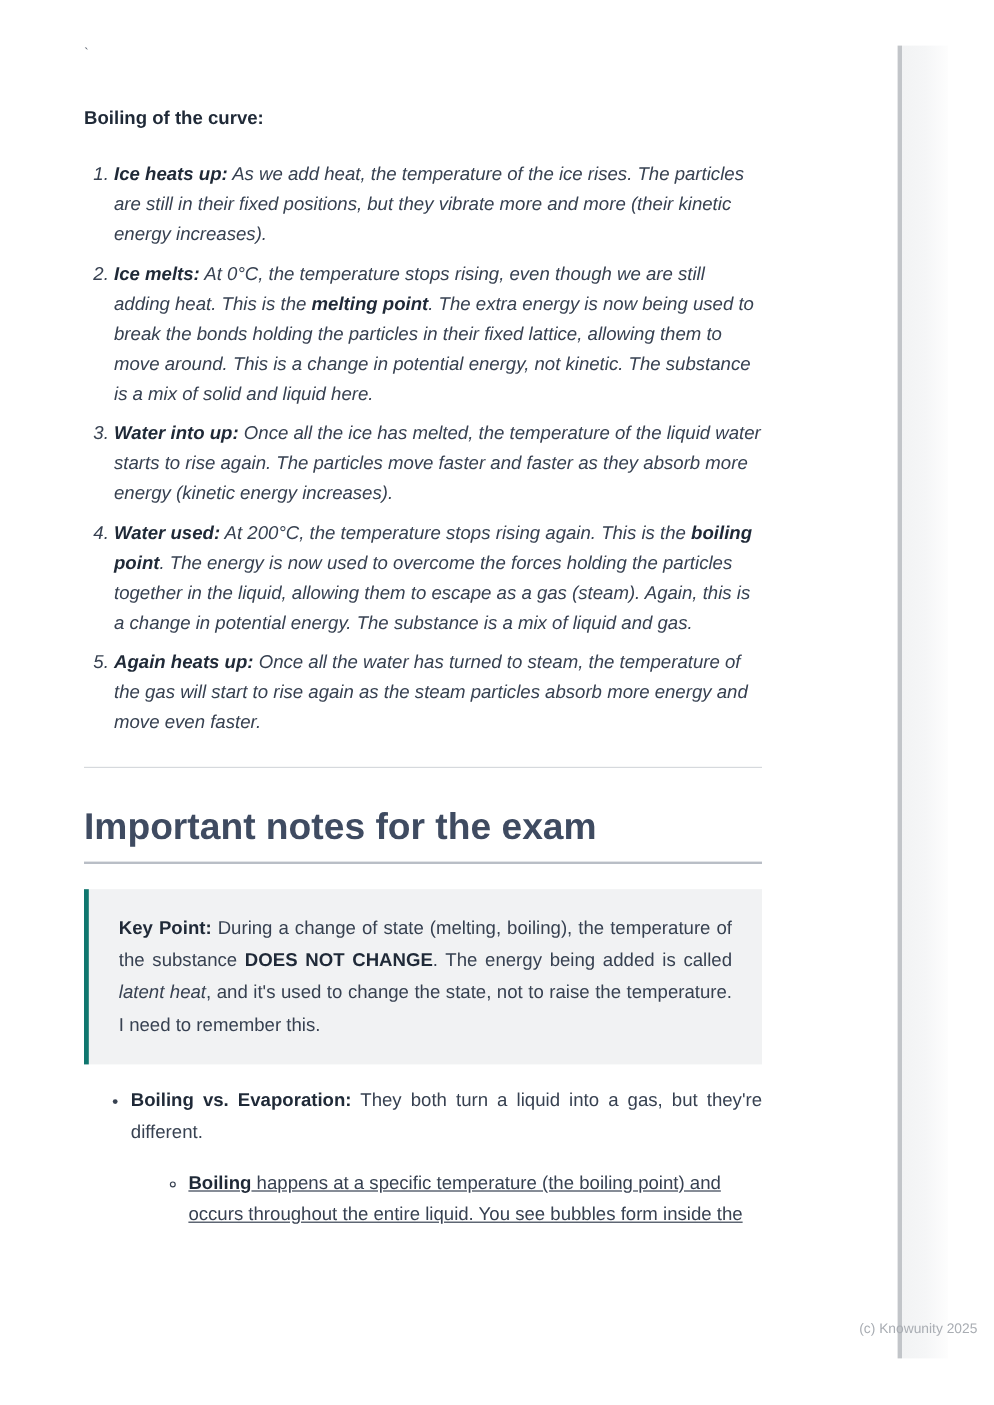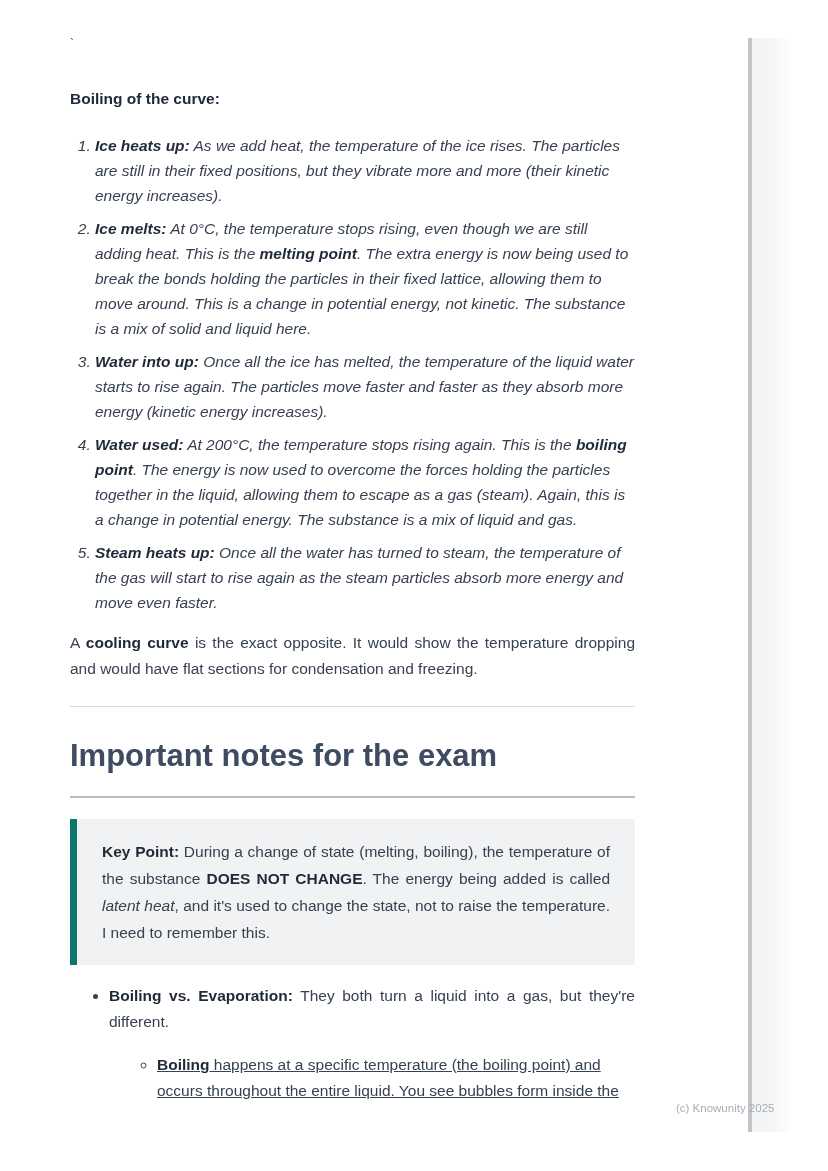"Steam heats up:" span.b { text: Steam -> Again }
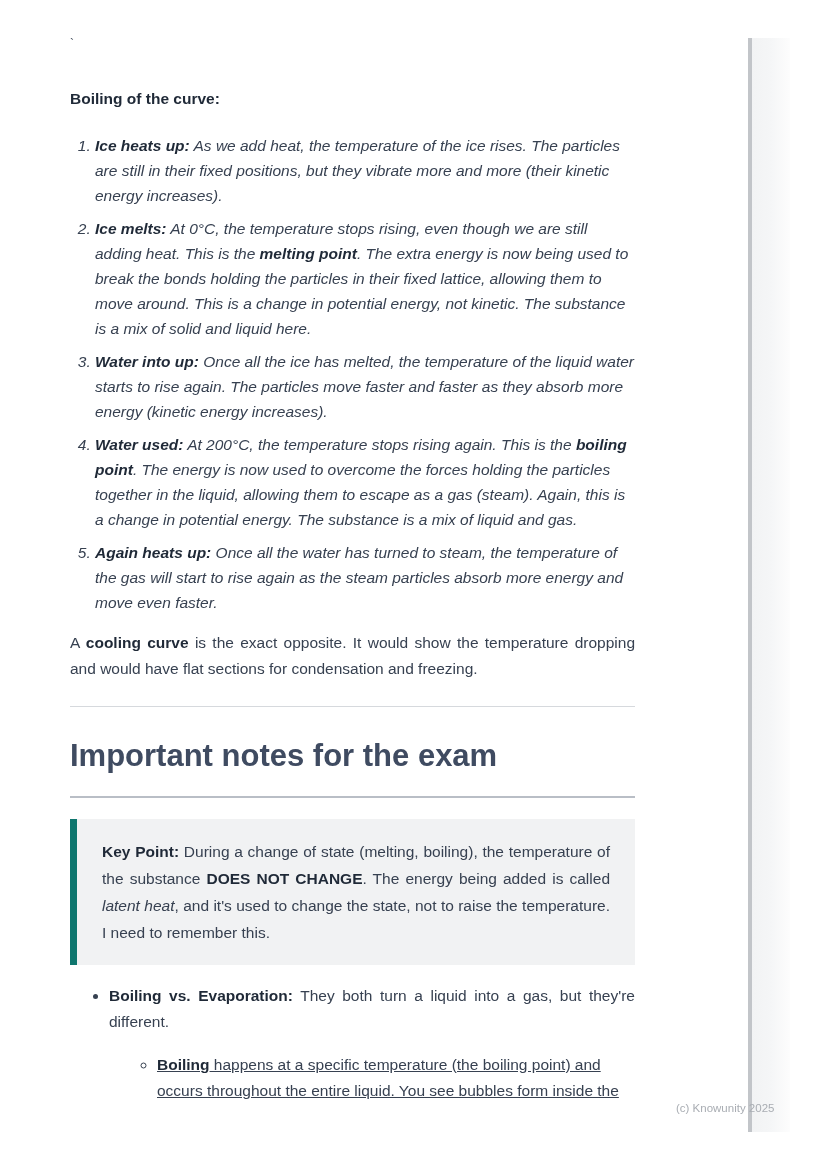"A cooling curve is the" p.closing-para { html: <p><span>A </span><span>cooling curve</span><span> is the exact opposite. It would show the temperature dropping and would have flat sections for condensation and freezing.</span></p> -> none }
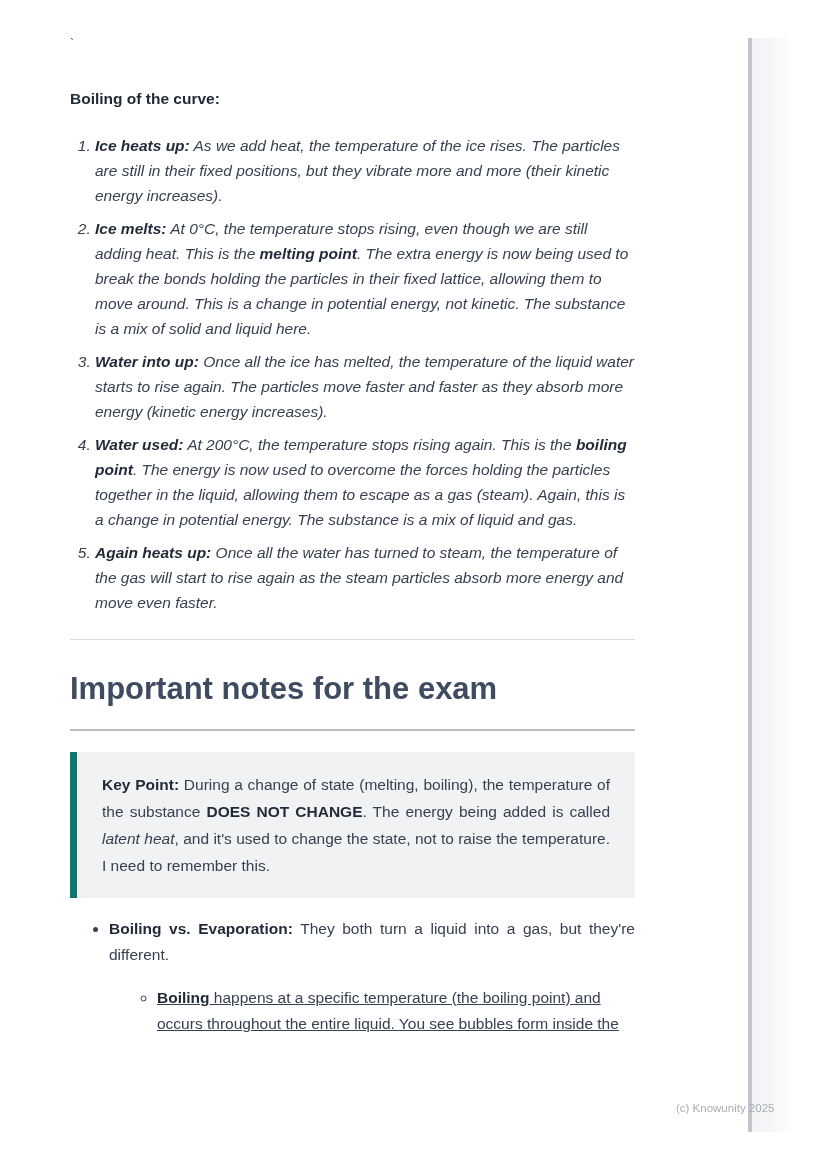"Important notes for the exam" h1.exam-title { padding-bottom: 21px -> 10px }
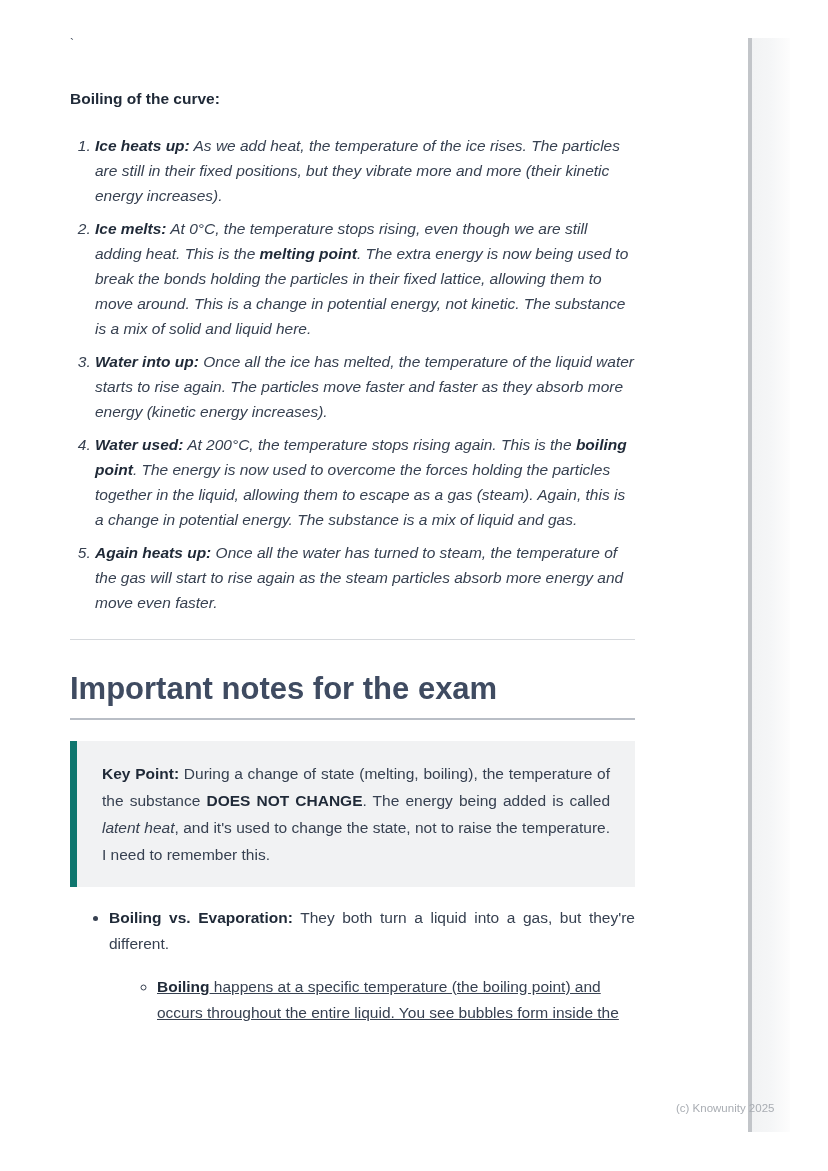"Key Point: During a change" .callout { border-left: 7px solid #0f766e -> 4px solid #0f766e }
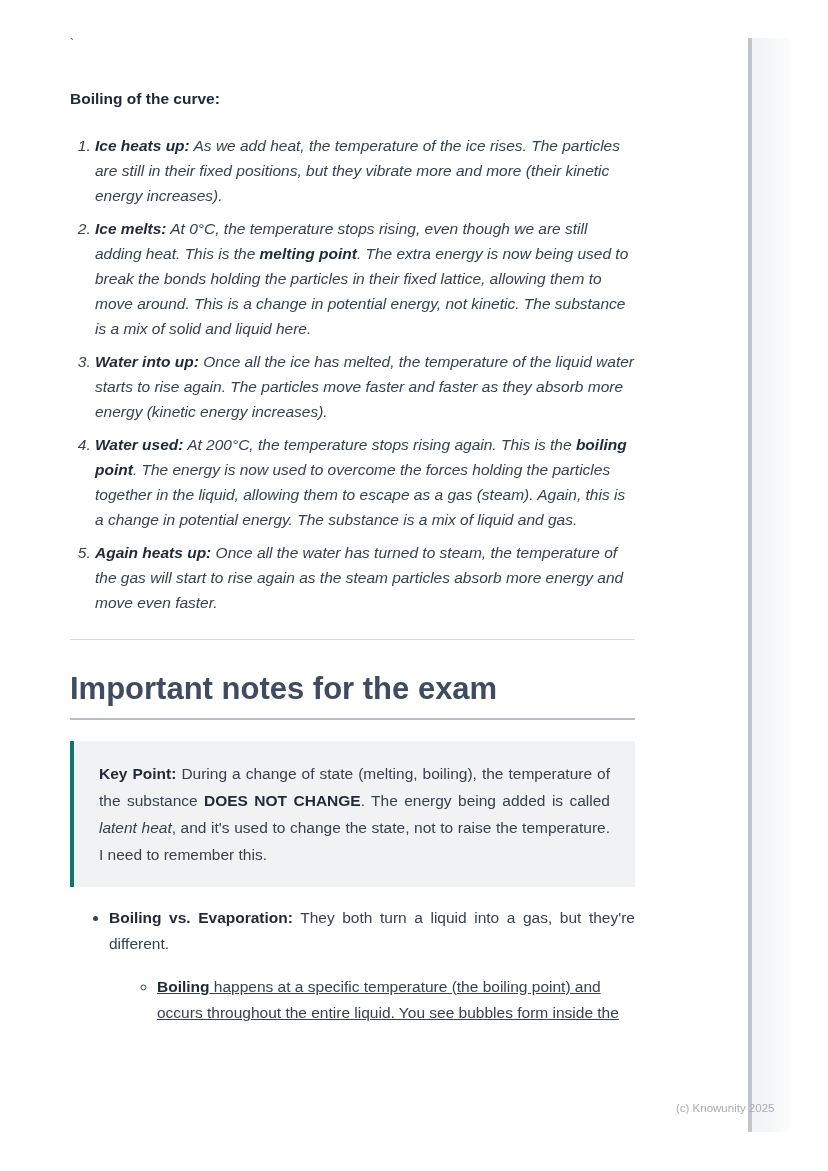"(c) Knowunity 2025" .watermark { left: 676px -> 716px }
